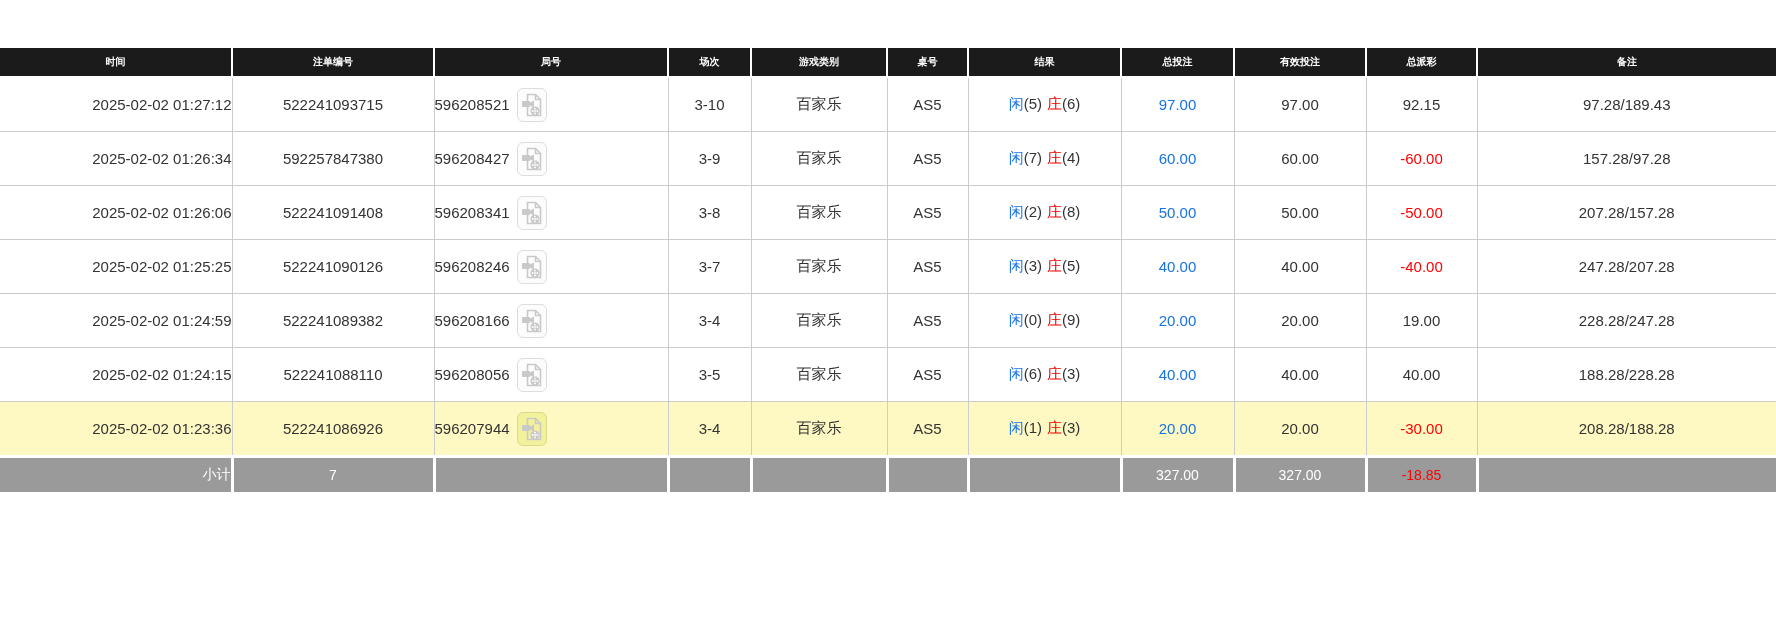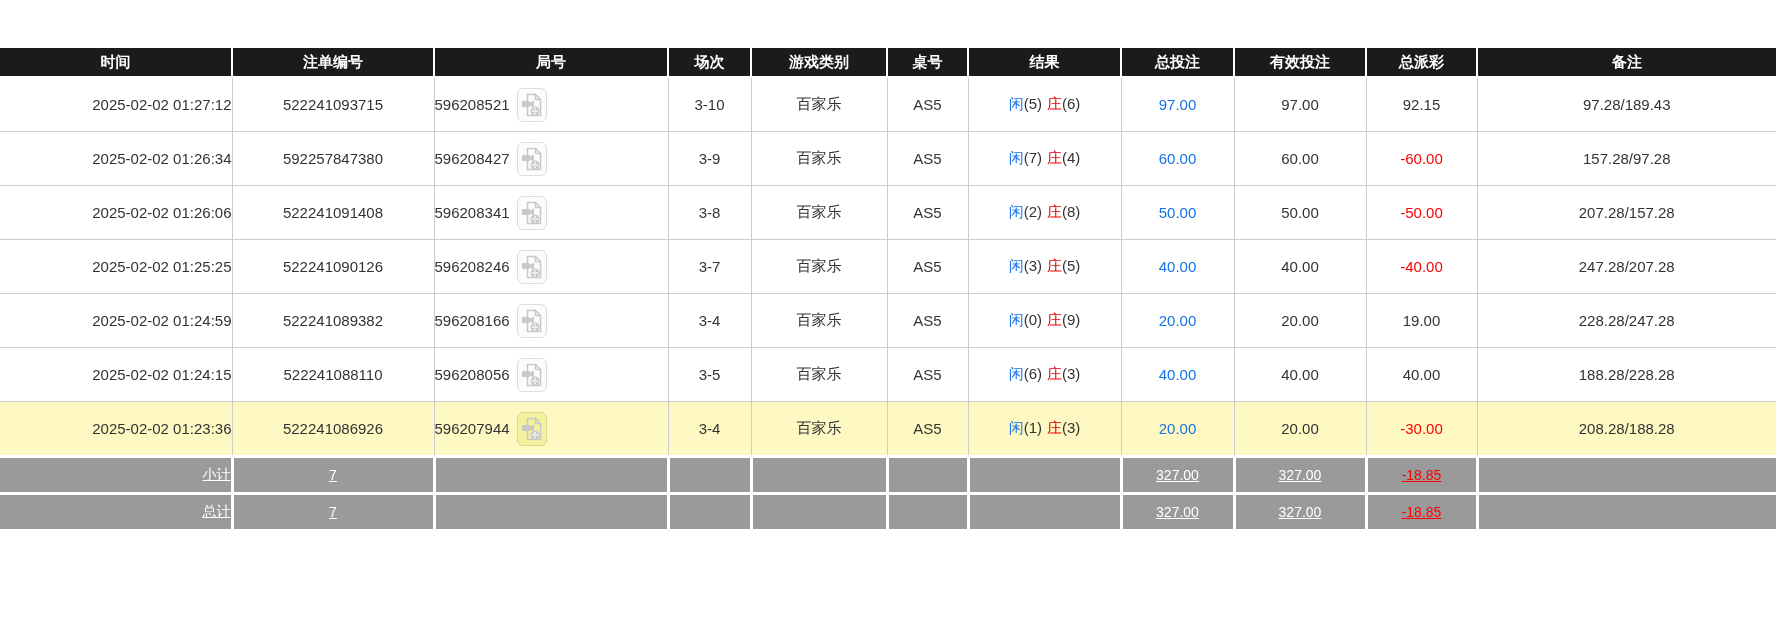"时间" th { font-size: 15px -> 10px }
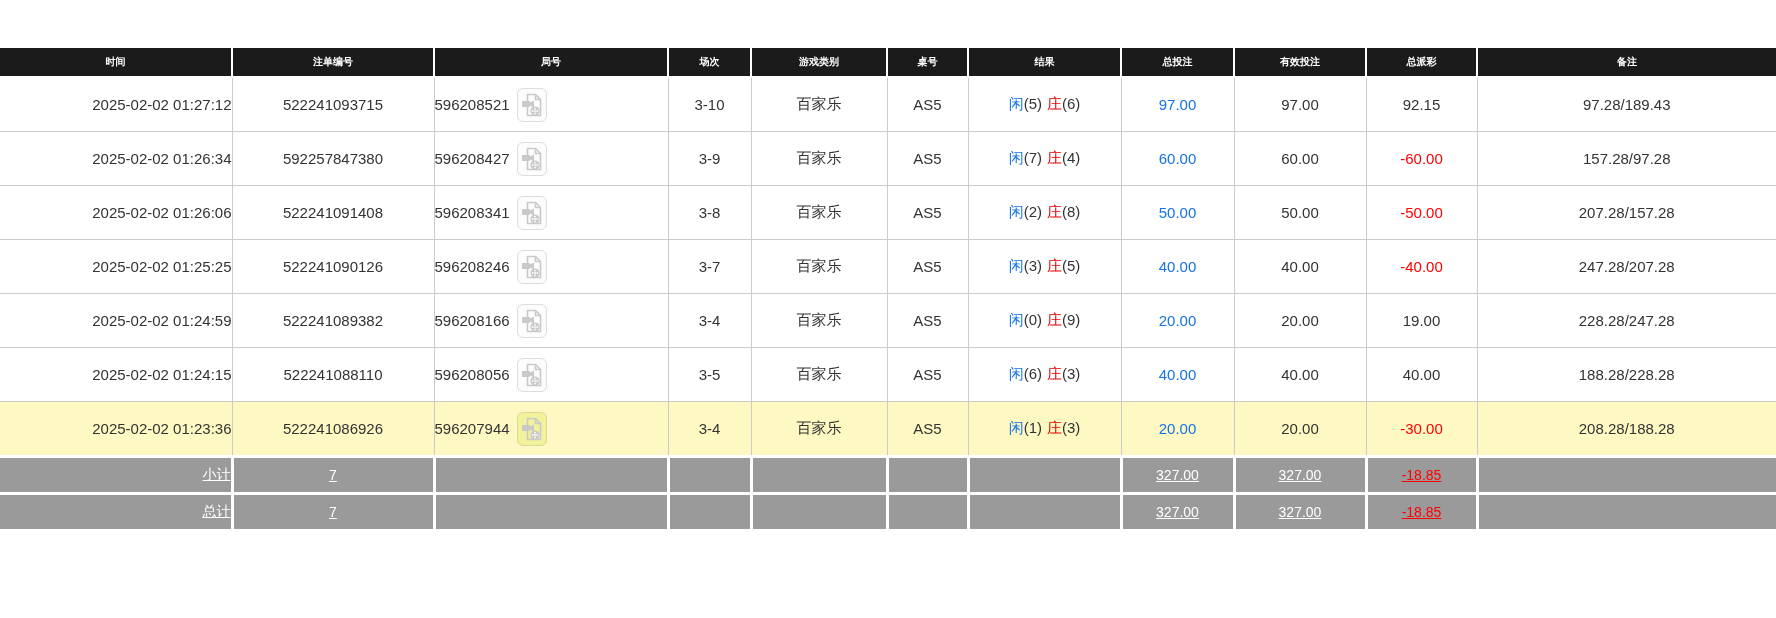"小计" tr.total-row td { text-decoration: underline -> none }
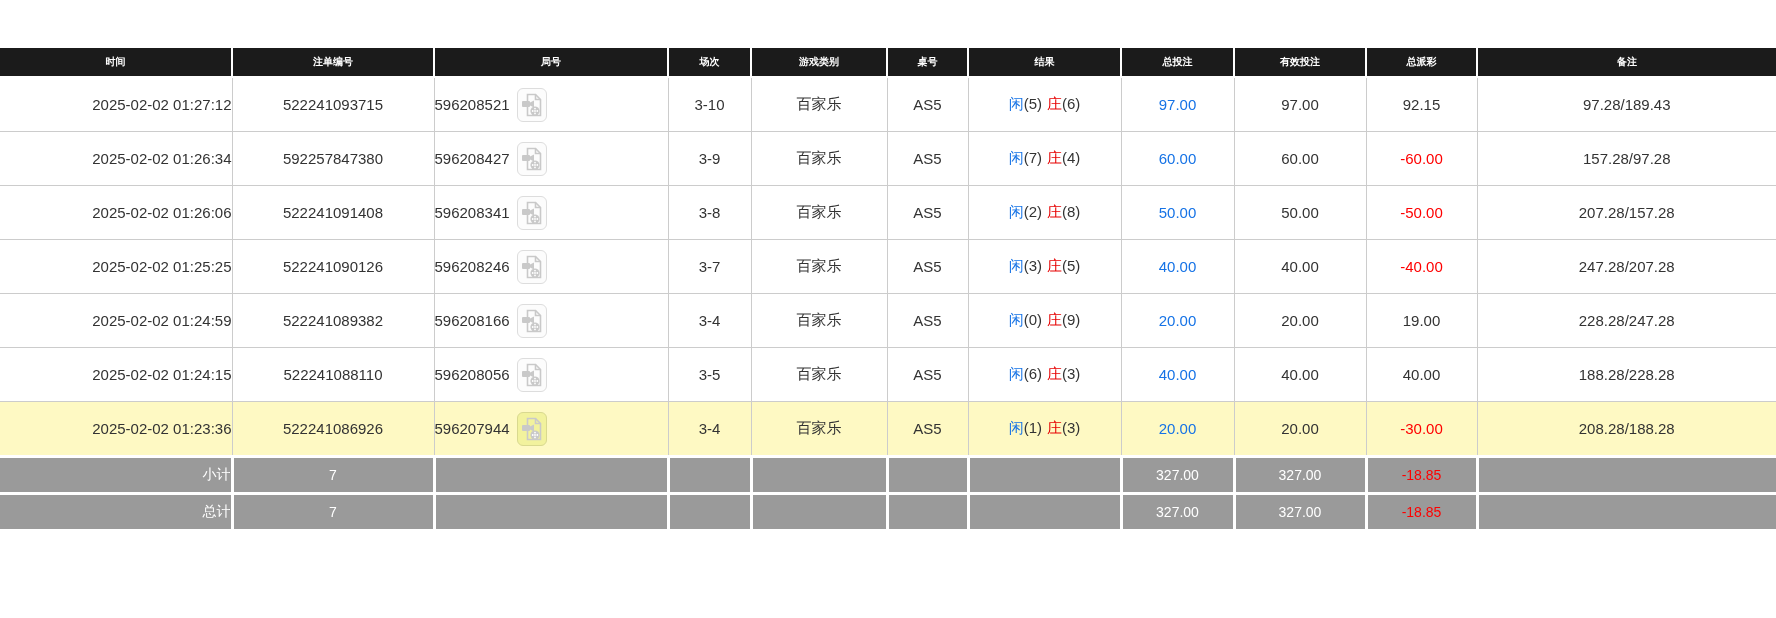"总计" tr.total-row { html: <tr> <td>总计</td> <td>7</td> <td></td> <td></td> <td></td> <td></td> <td></td> <td>327.00</td> <td>327.00</td> <td>-18.85</td> <td></td> </tr> -> none }
